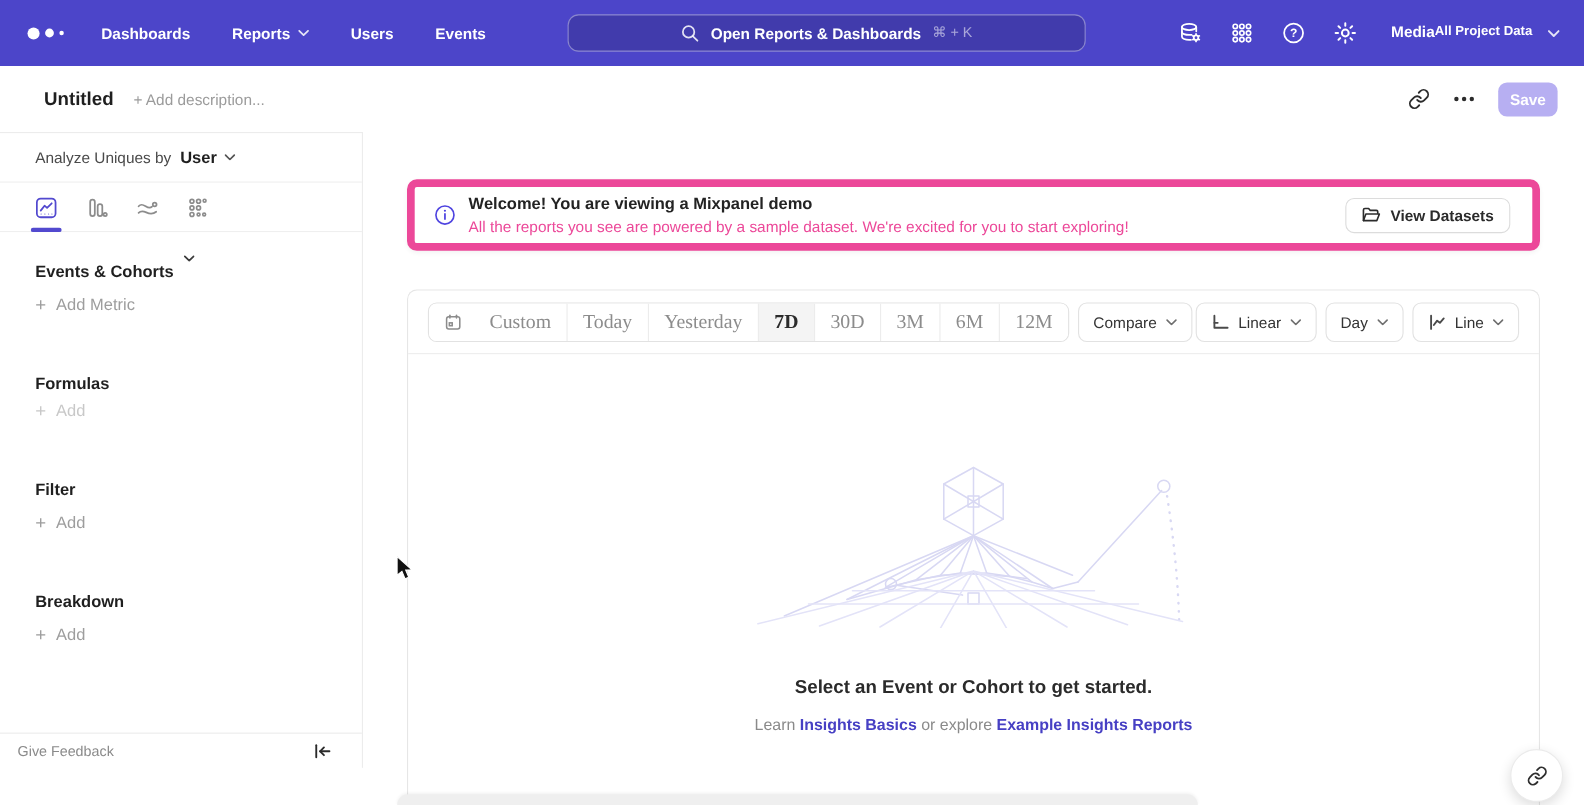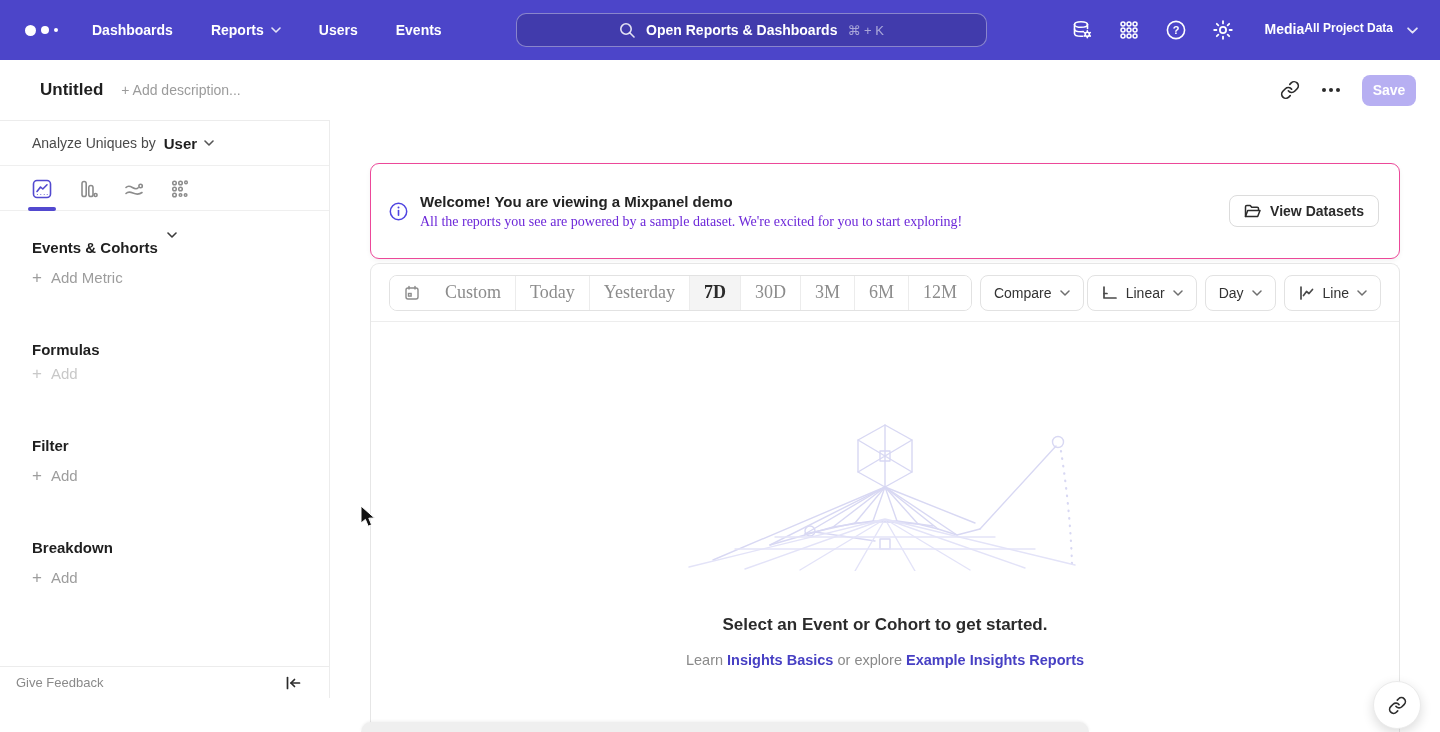"Welcome! You are viewing a" .banner { border: 1px solid #ec4899 -> 7px solid #ec4899; height: 96px -> 65px }
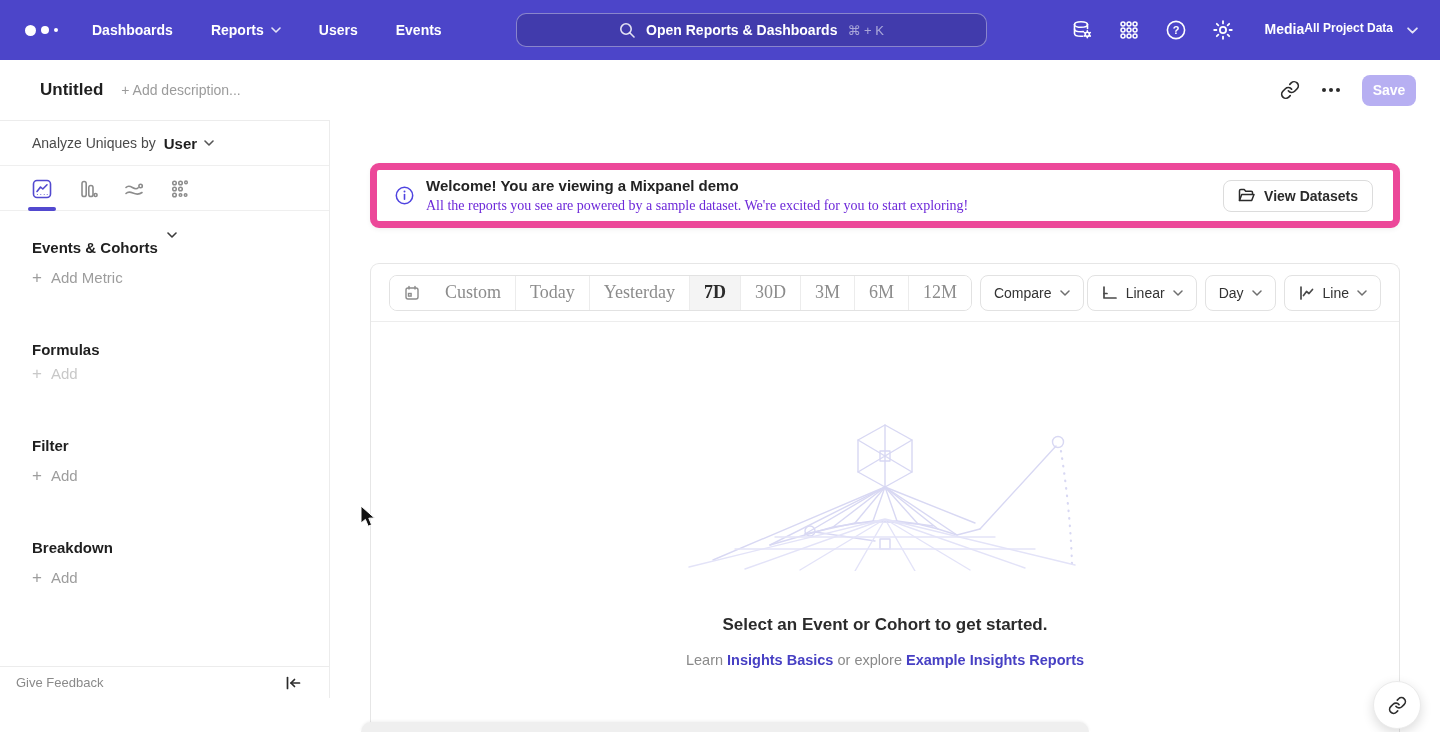"All the reports you see" .banner-sub { color: #6d28d9 -> #ec4899; font-family: Liberation Serif, serif -> none }
